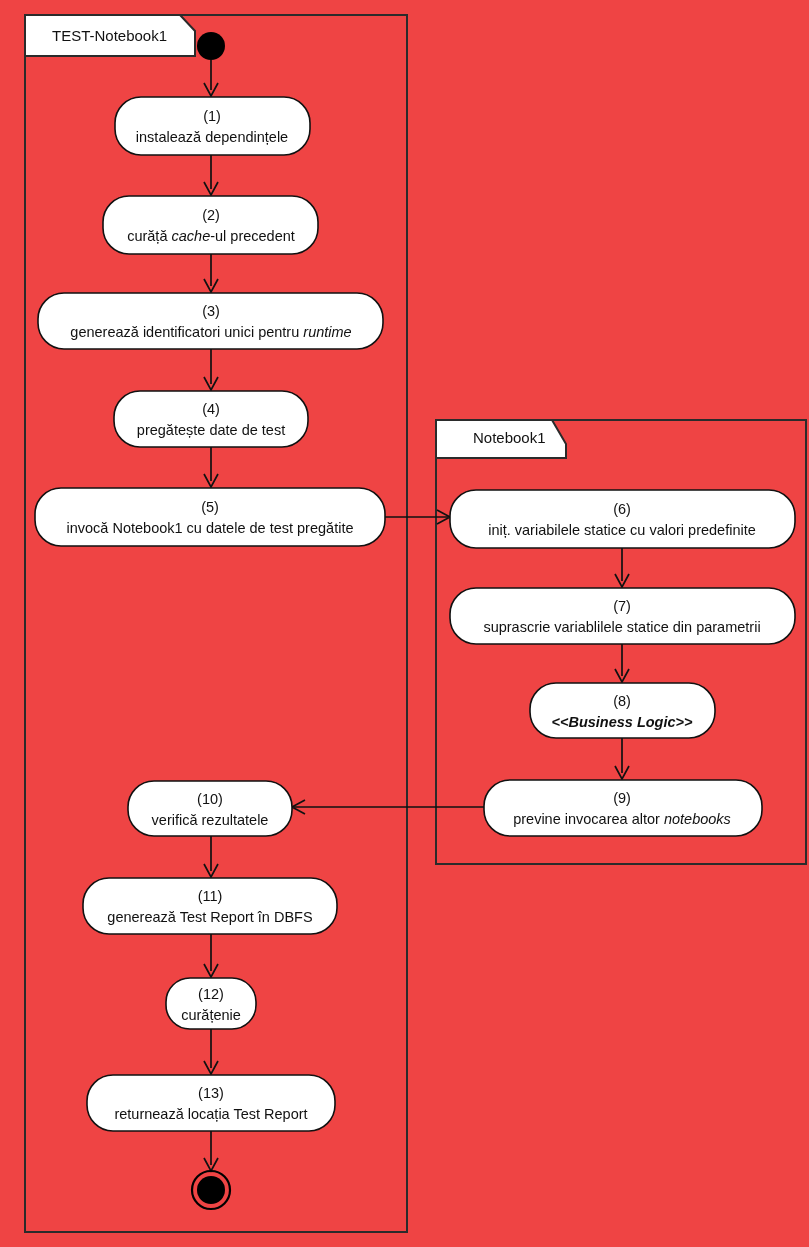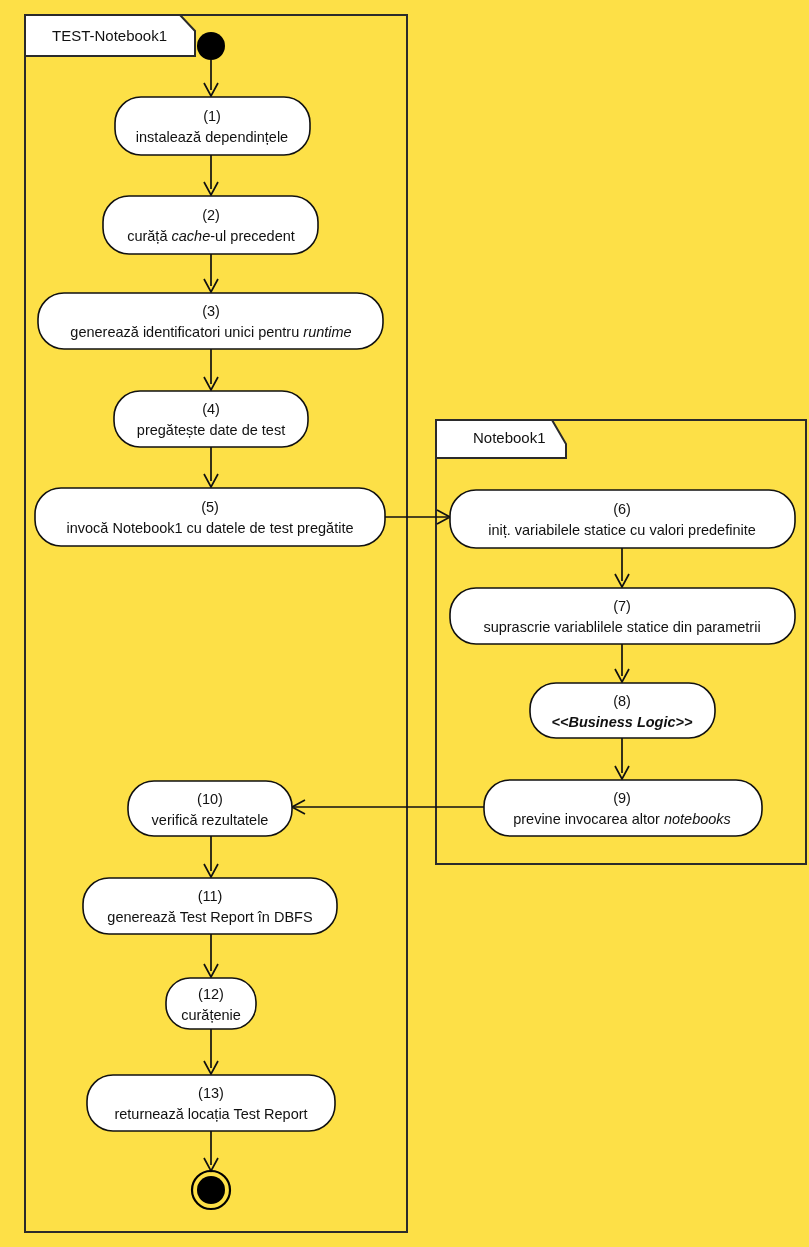"TEST-Notebook1" #canvas { background: #fde047 -> #ef4444 }
